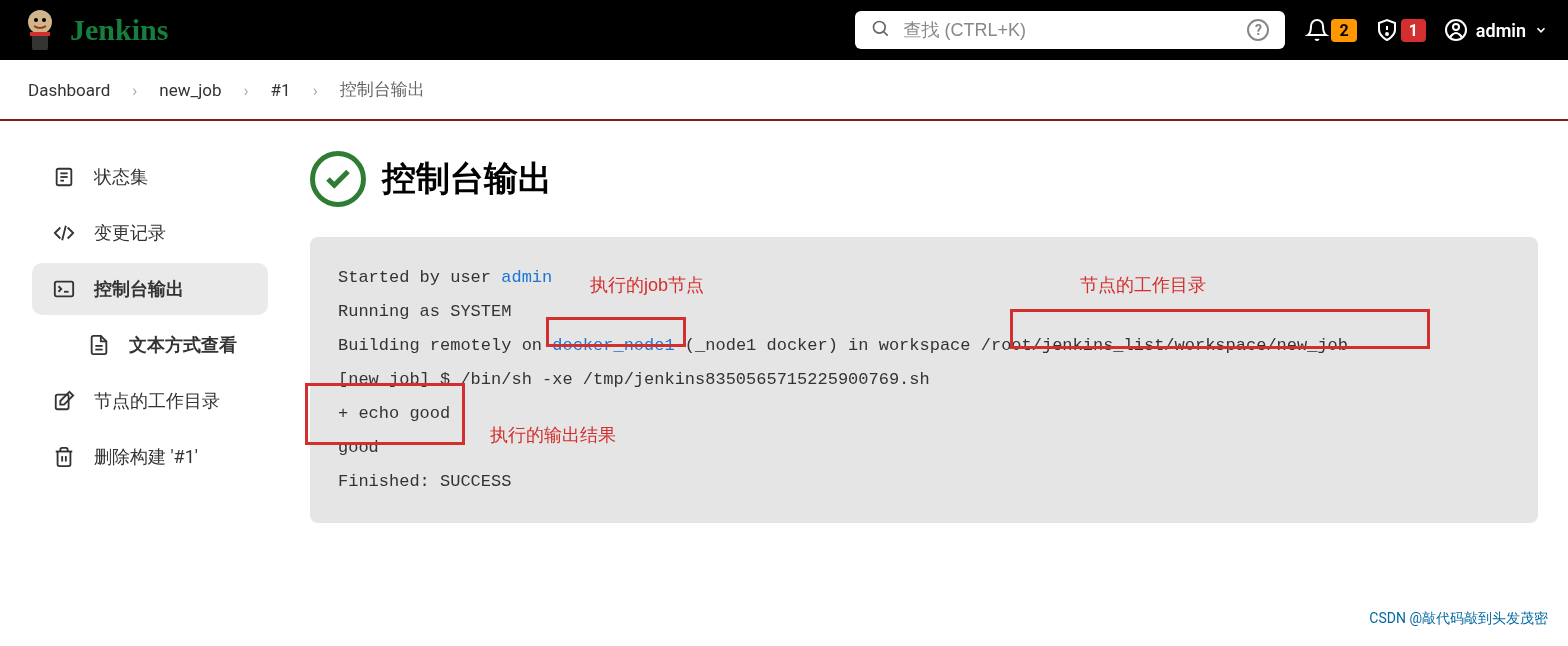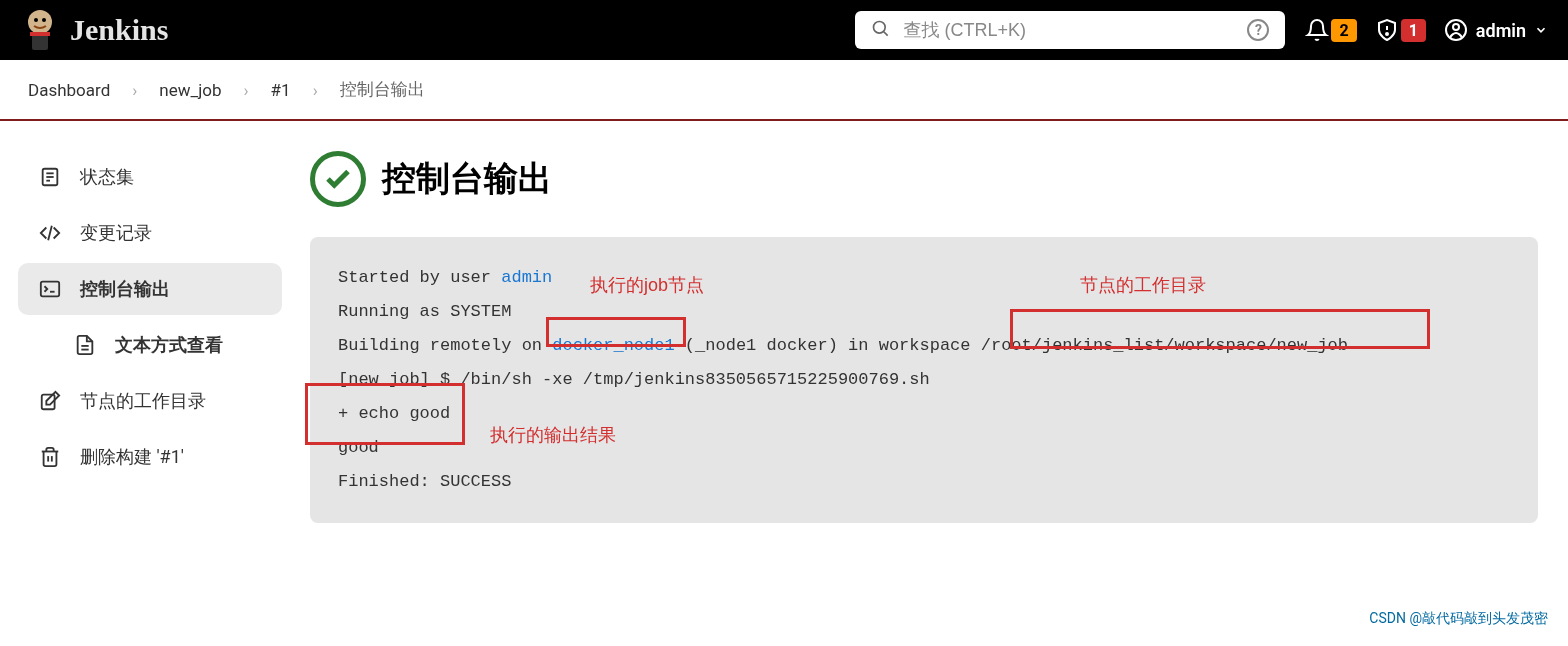"Jenkins" .brand { color: #e5e5e5 -> #15803d }
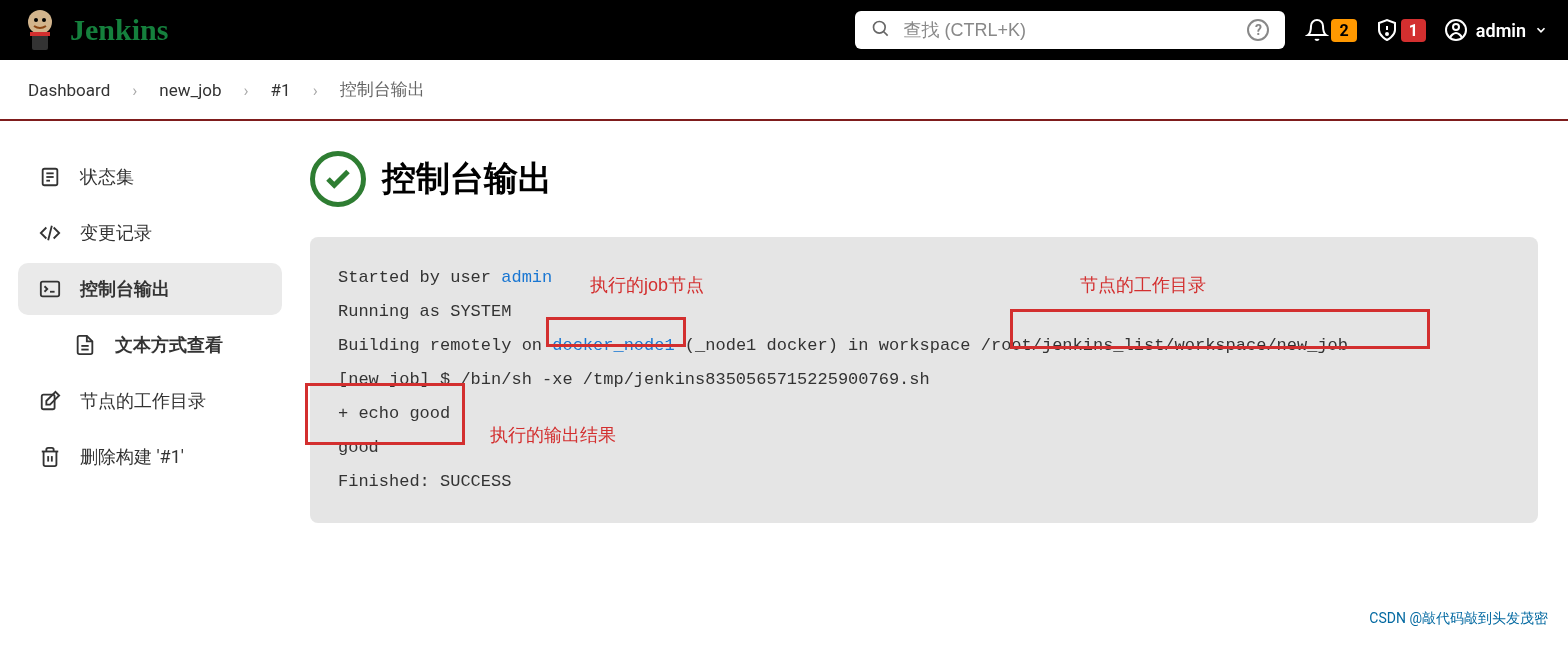"状态集" .sidebar { padding: 0 18px -> 0 32px }
